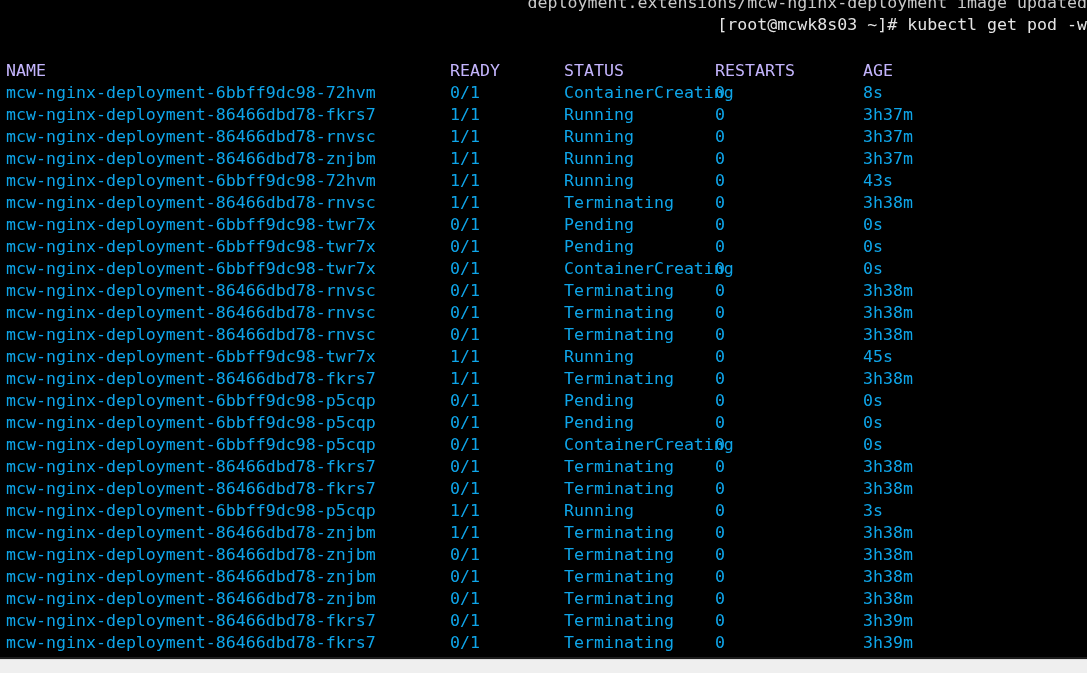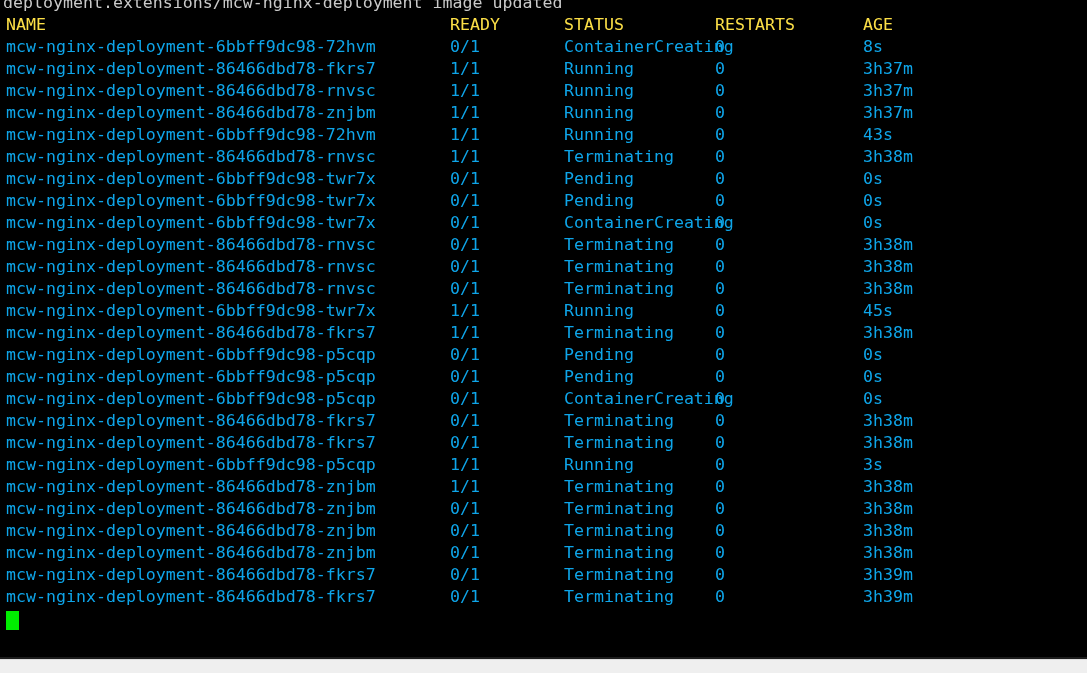"deployment.extensions/mcw-nginx-deployme" #screen { text-align: none -> right }
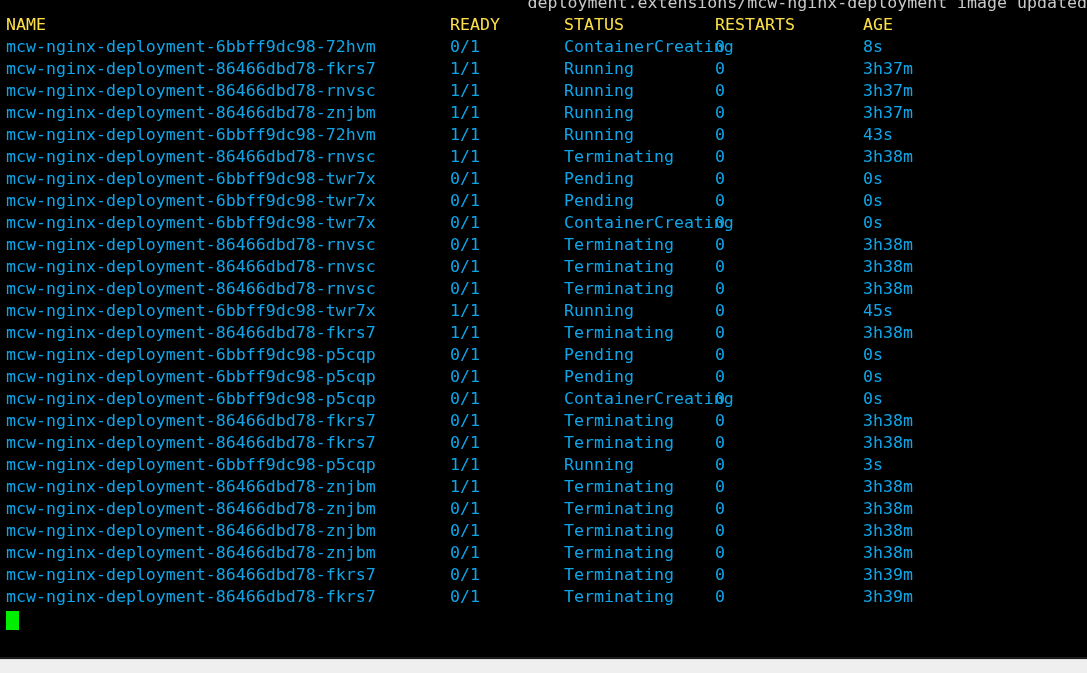"[root@mcwk8s03 ~]# kubectl get pod" div.term-line { html: none -> <div>[root@mcwk8s03 ~]# kubectl get pod -w</div> }
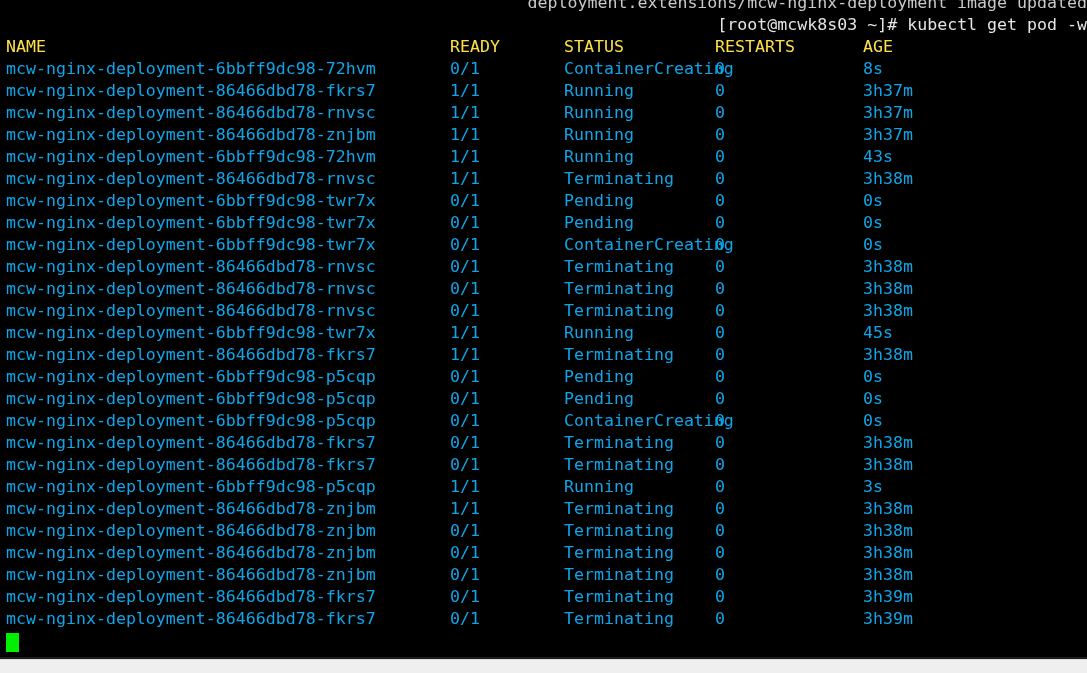"NAME" .row.header { color: #fde047 -> #c4b5fd; margin-top: none -> 24px }
